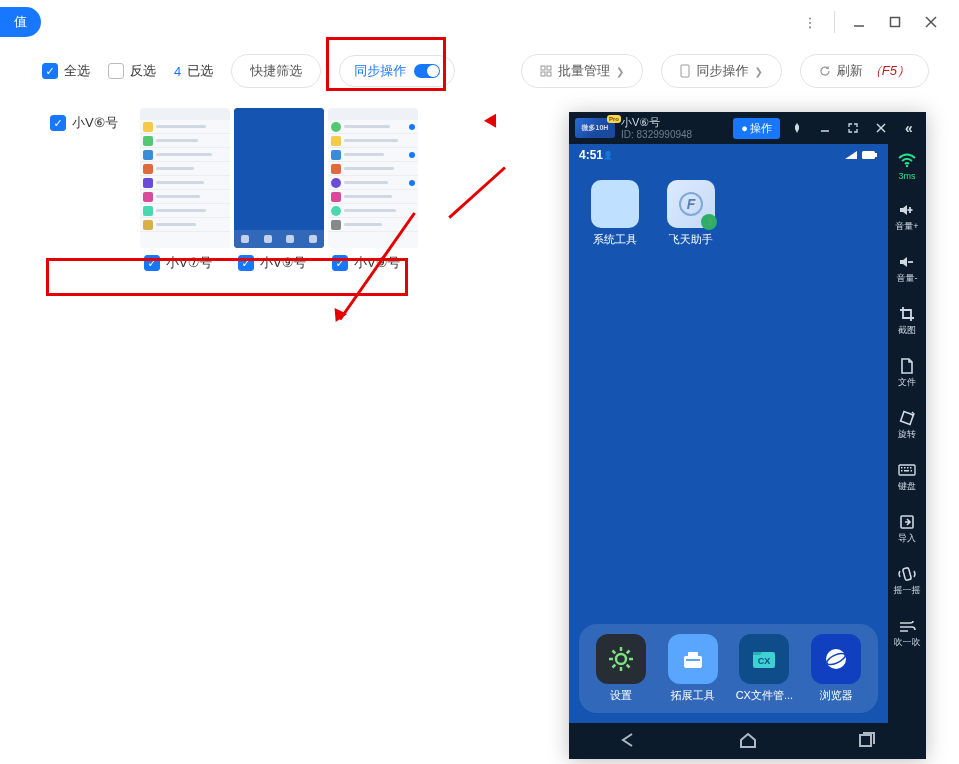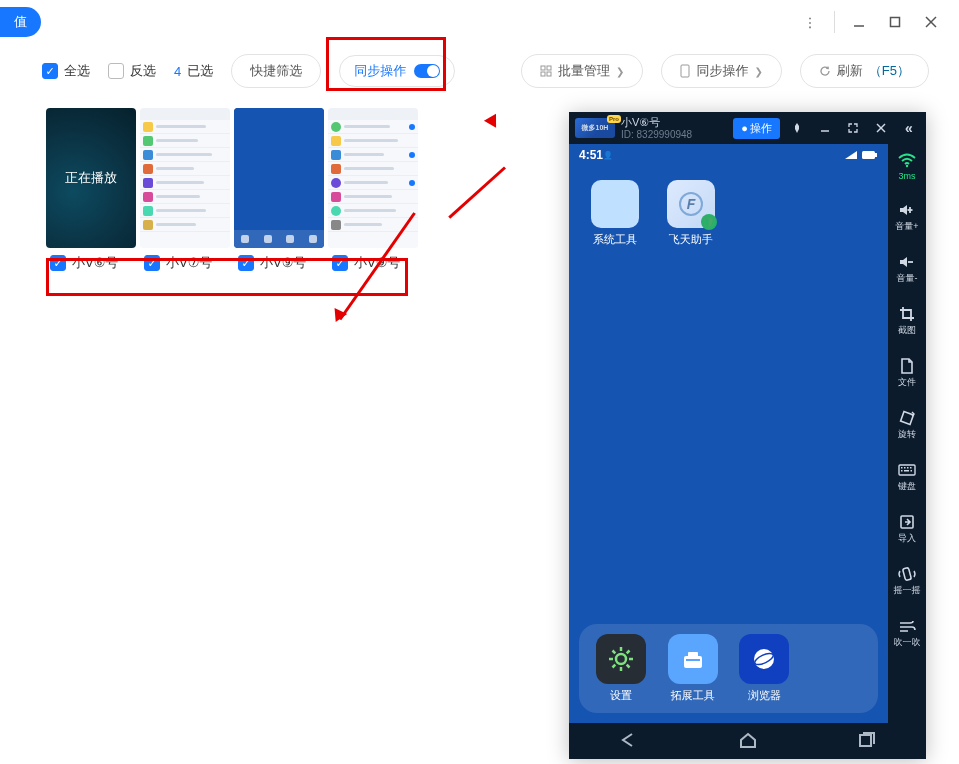"（F5）" .f5 { color: #0369a1 -> #b91c1c; font-style: none -> italic }
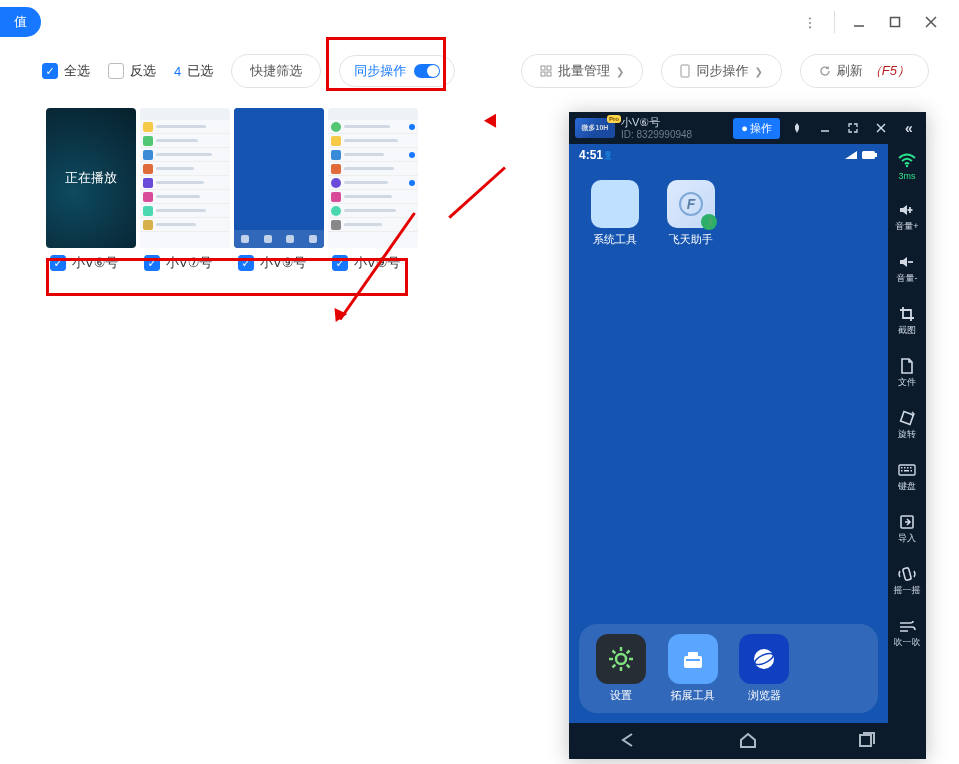"正在播放" div.dev-thumb { html: <div> <div>正在播放</div> </div> -> none }
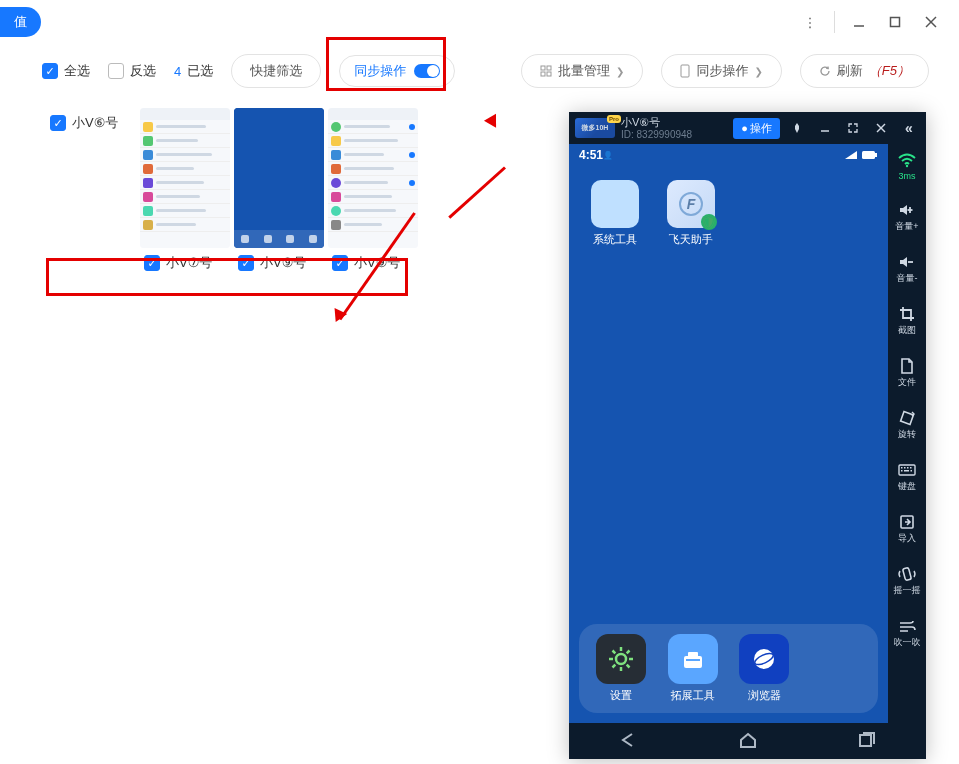"CX" div.app { html: none -> <div> <div> <svg> <rect></rect> <path></path> <text>CX</text> </svg> </div> <span>CX文件管...</span> </div> }
